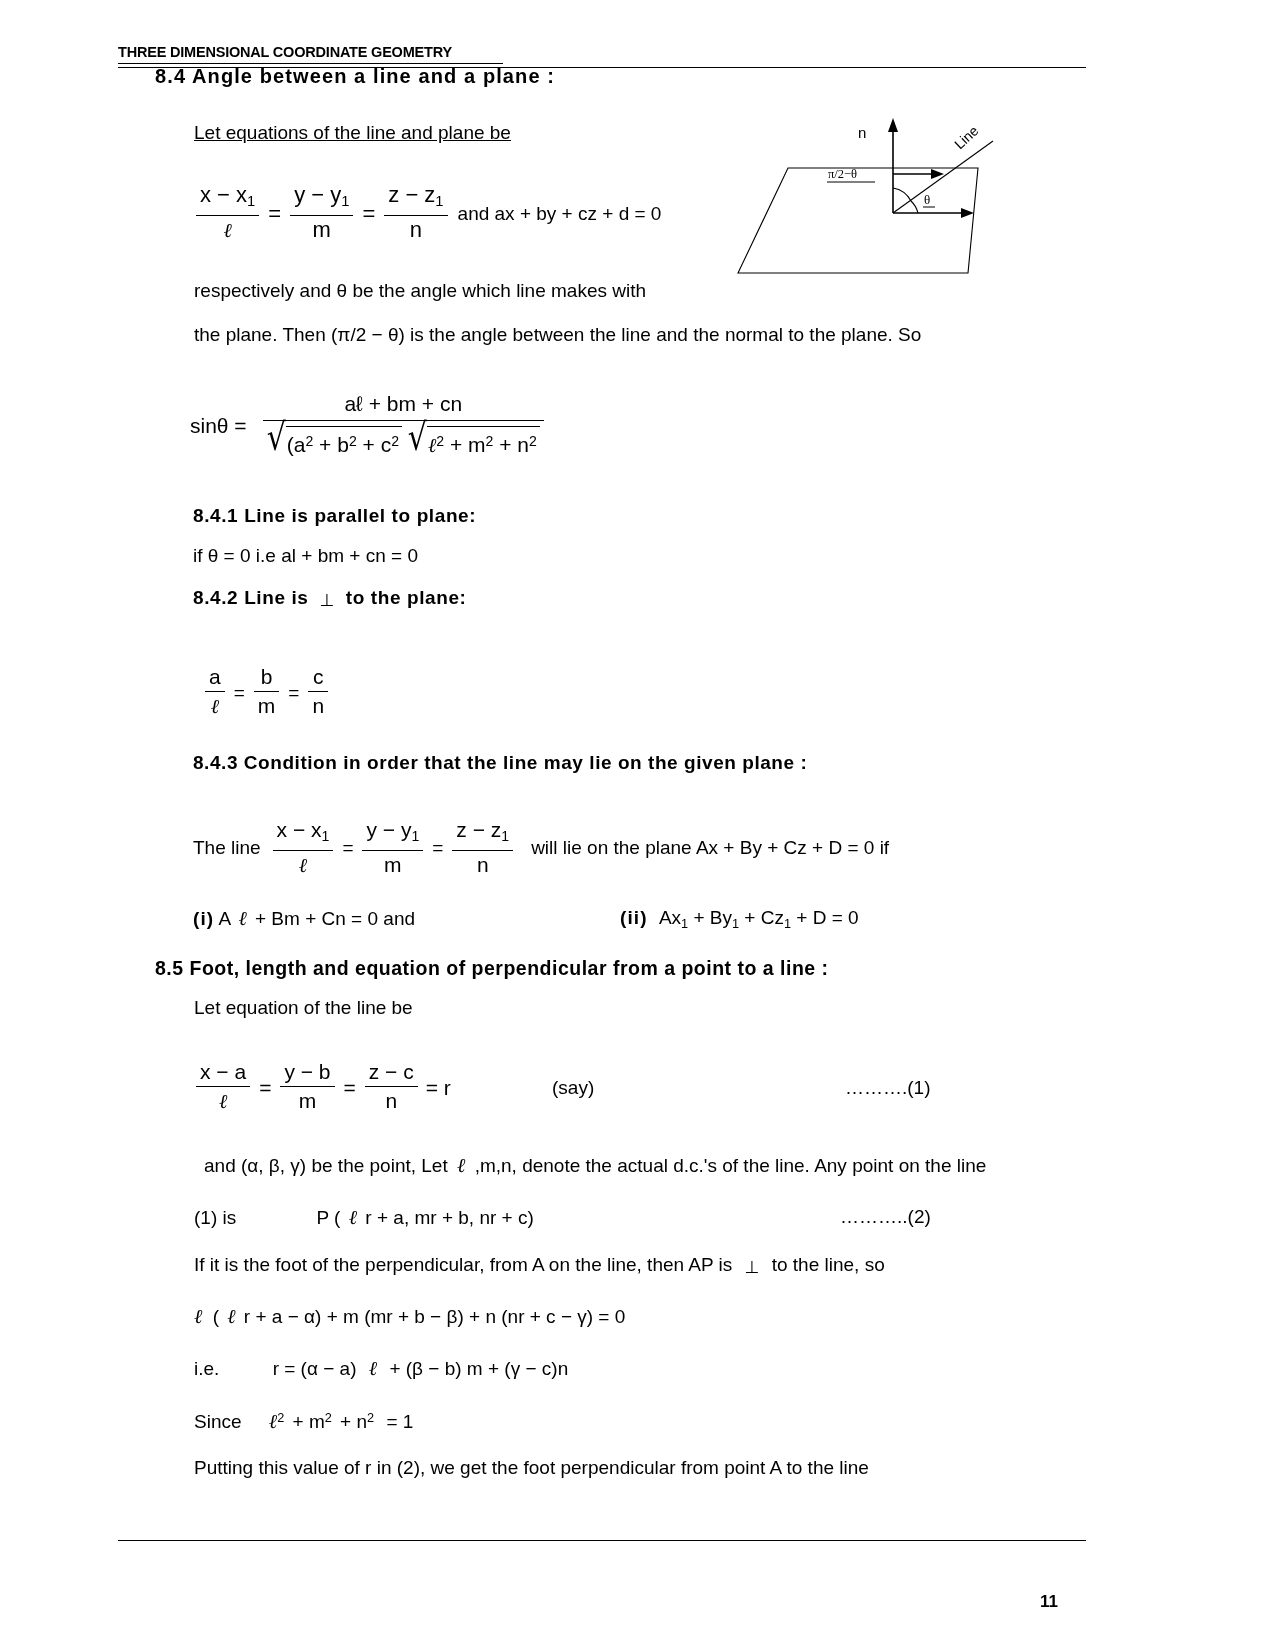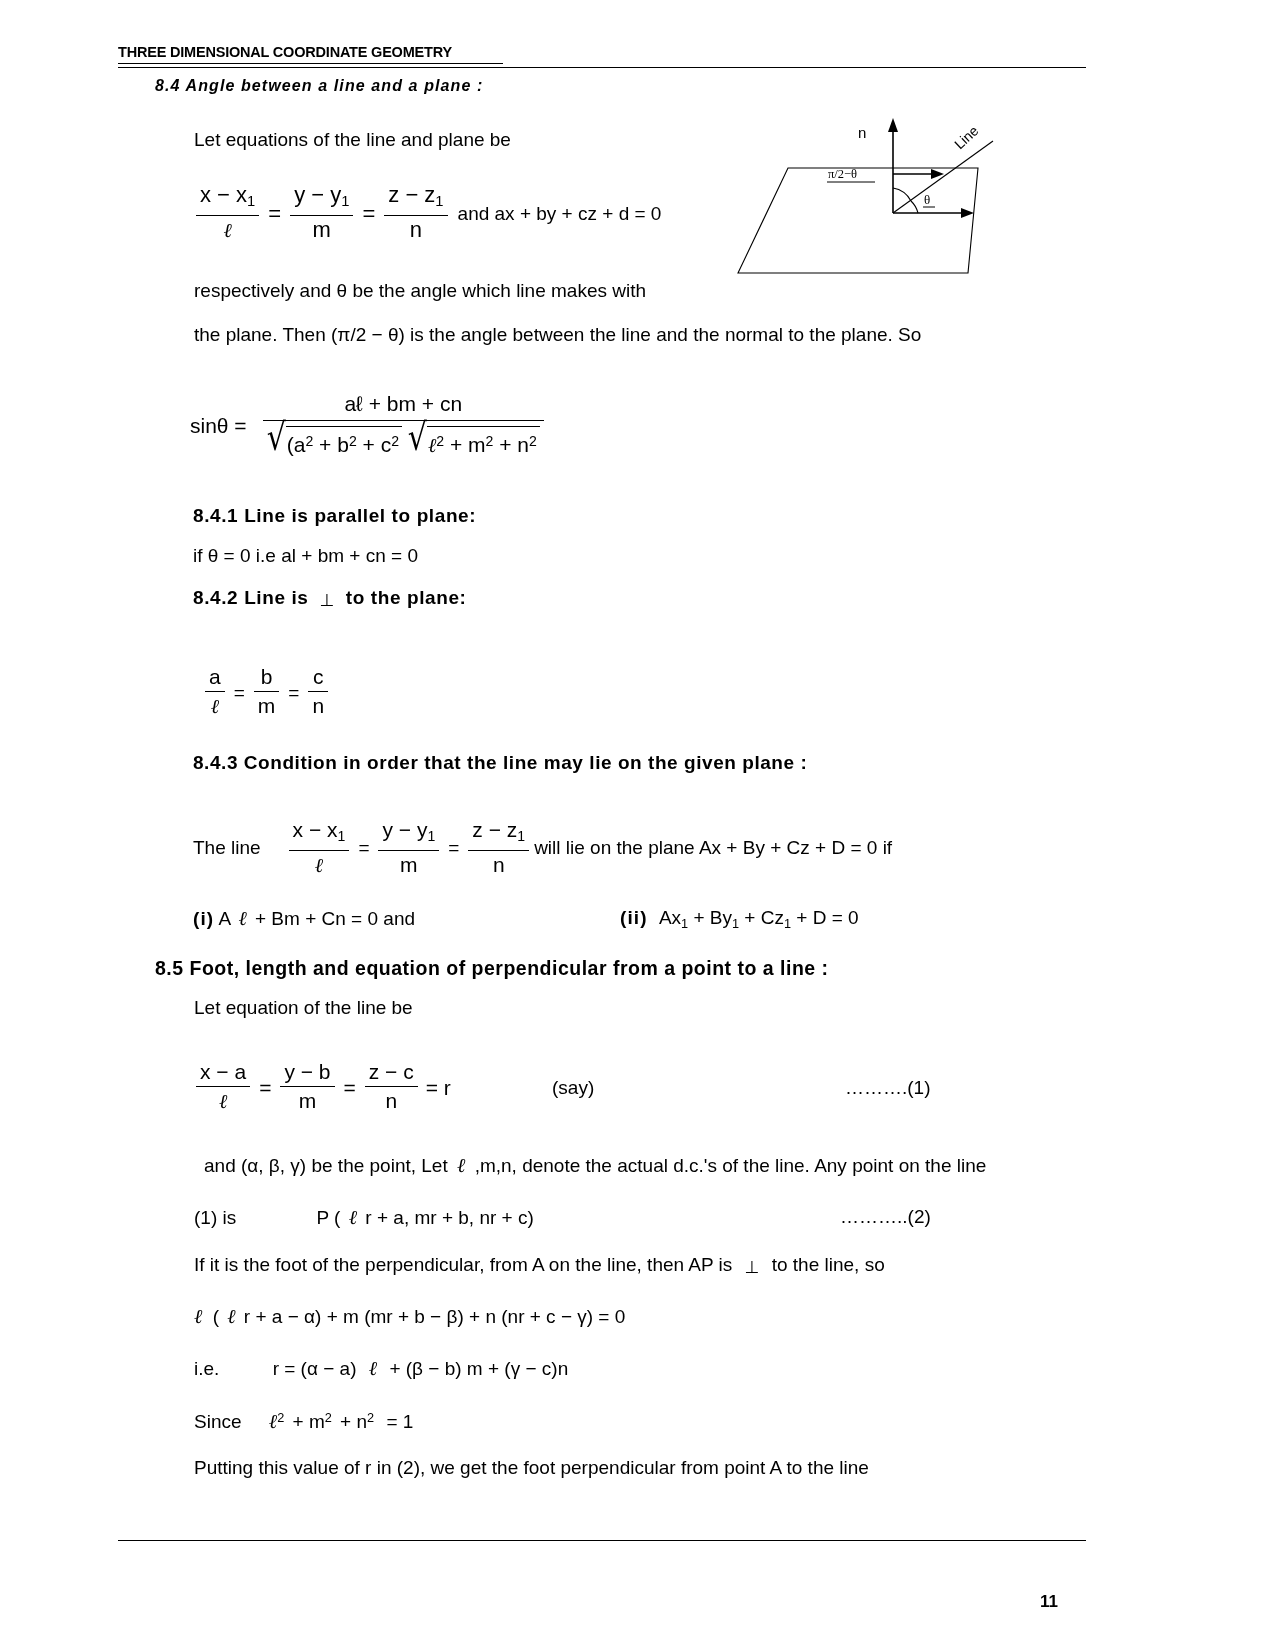"8.4 Angle between a line" div.ln { font-size: 16px -> 20px; font-style: italic -> none; top: 73px -> 63px }
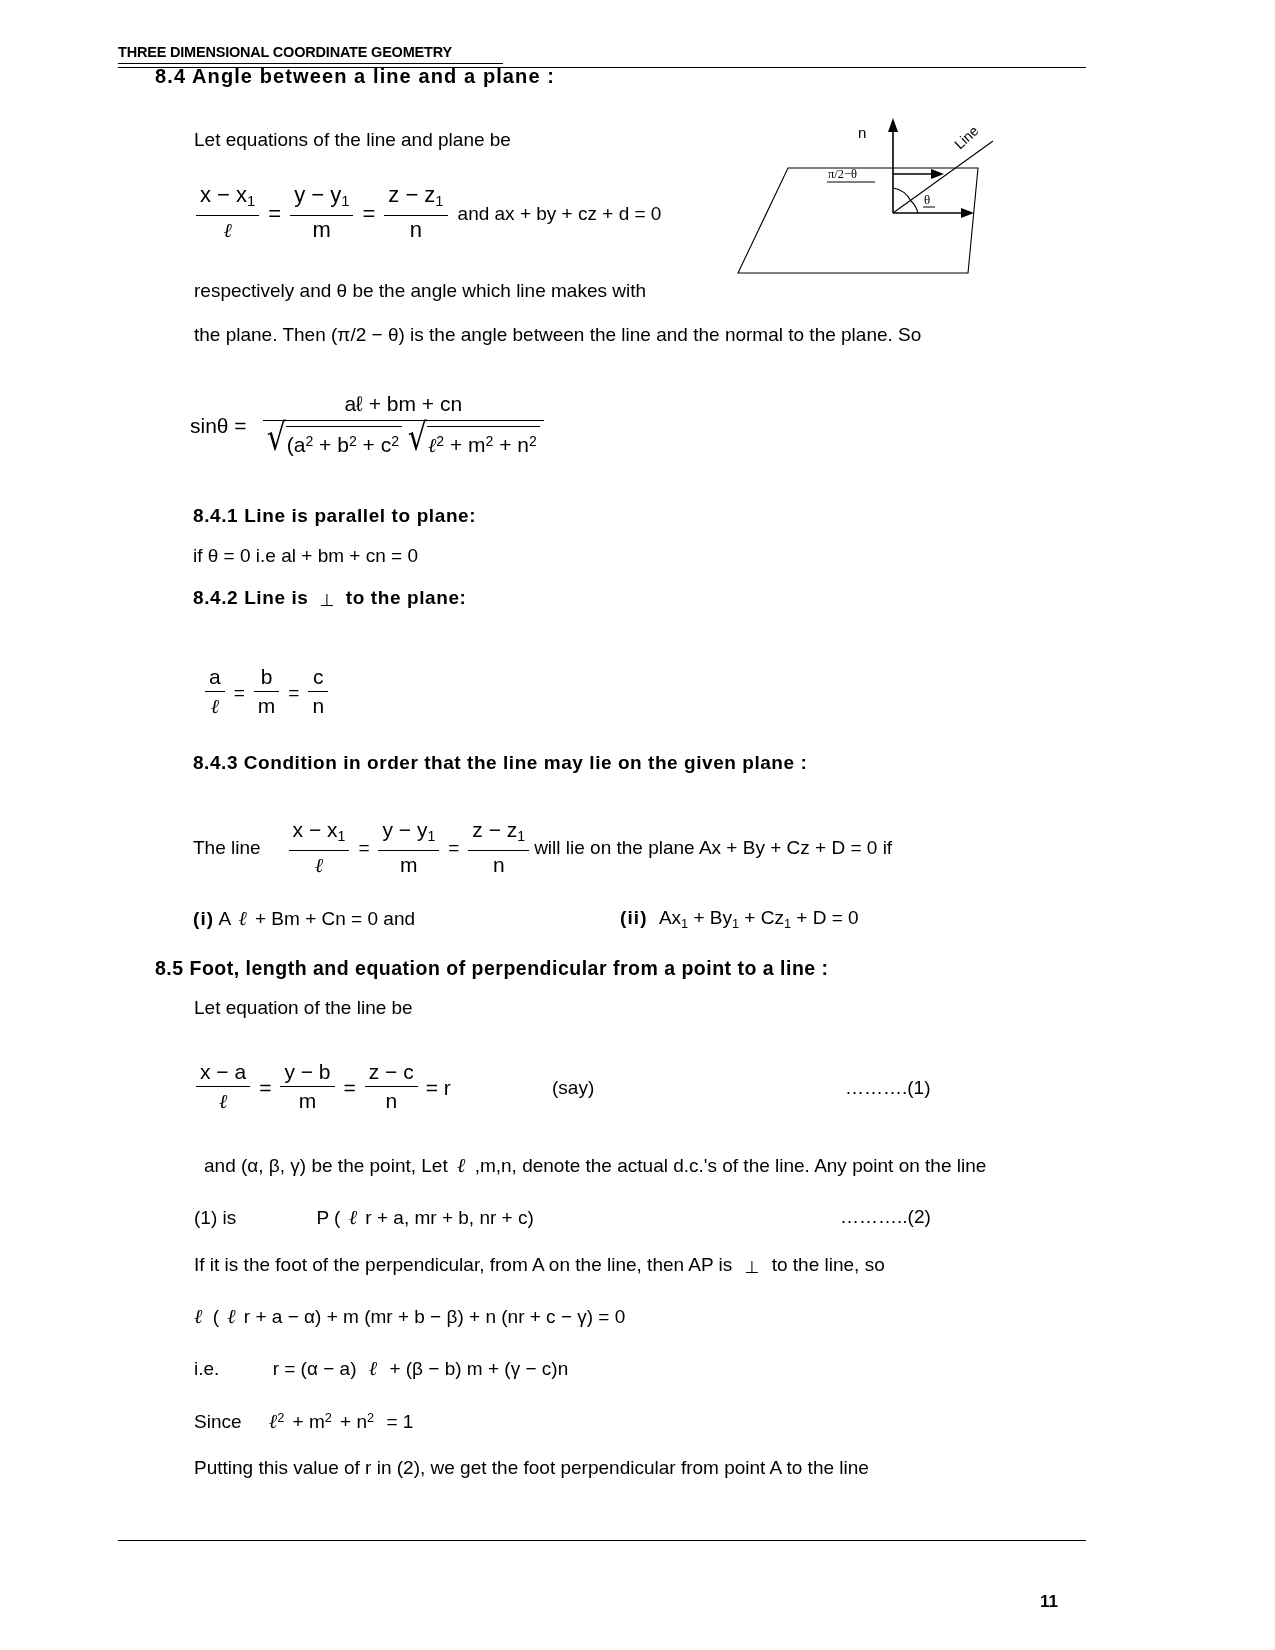"Let equations of the line" div.ln { text-decoration: none -> underline; top: 127px -> 120px }
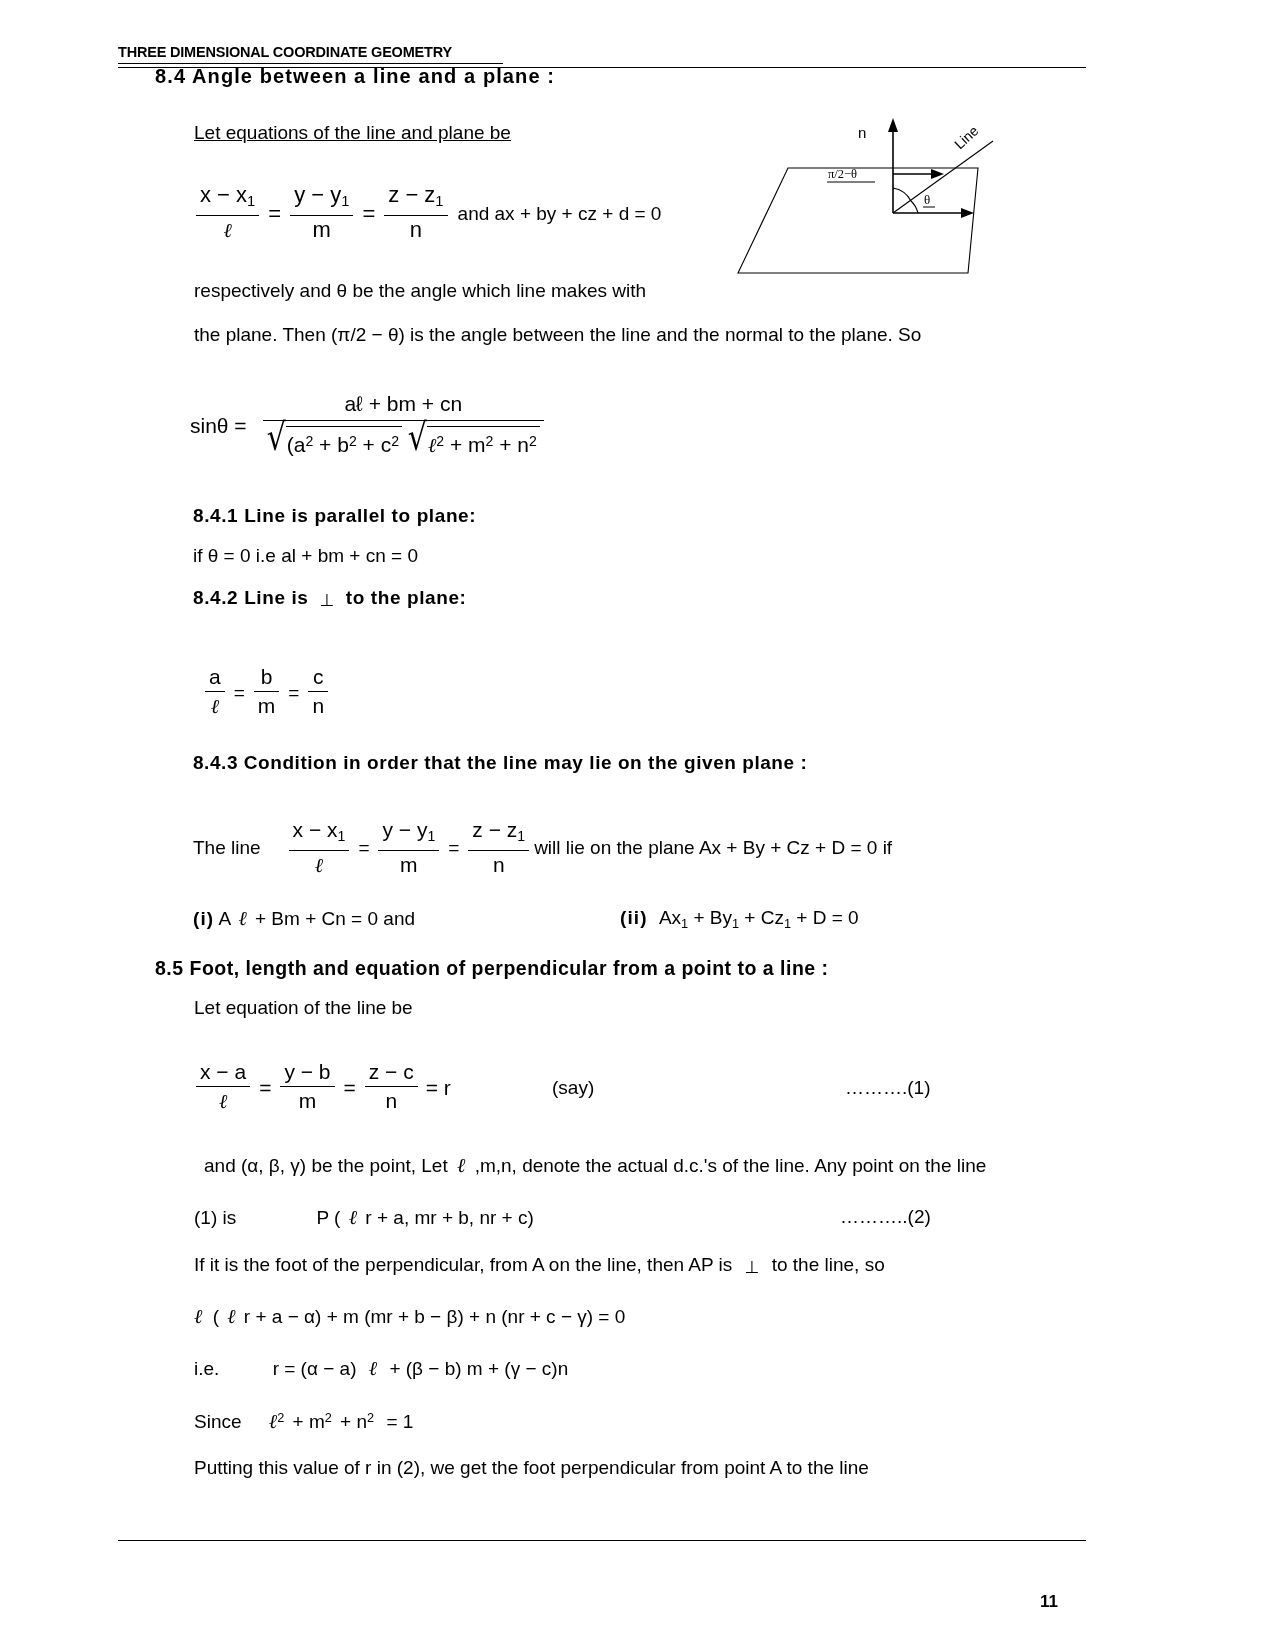"The line" span { margin-right: 26px -> 10px }
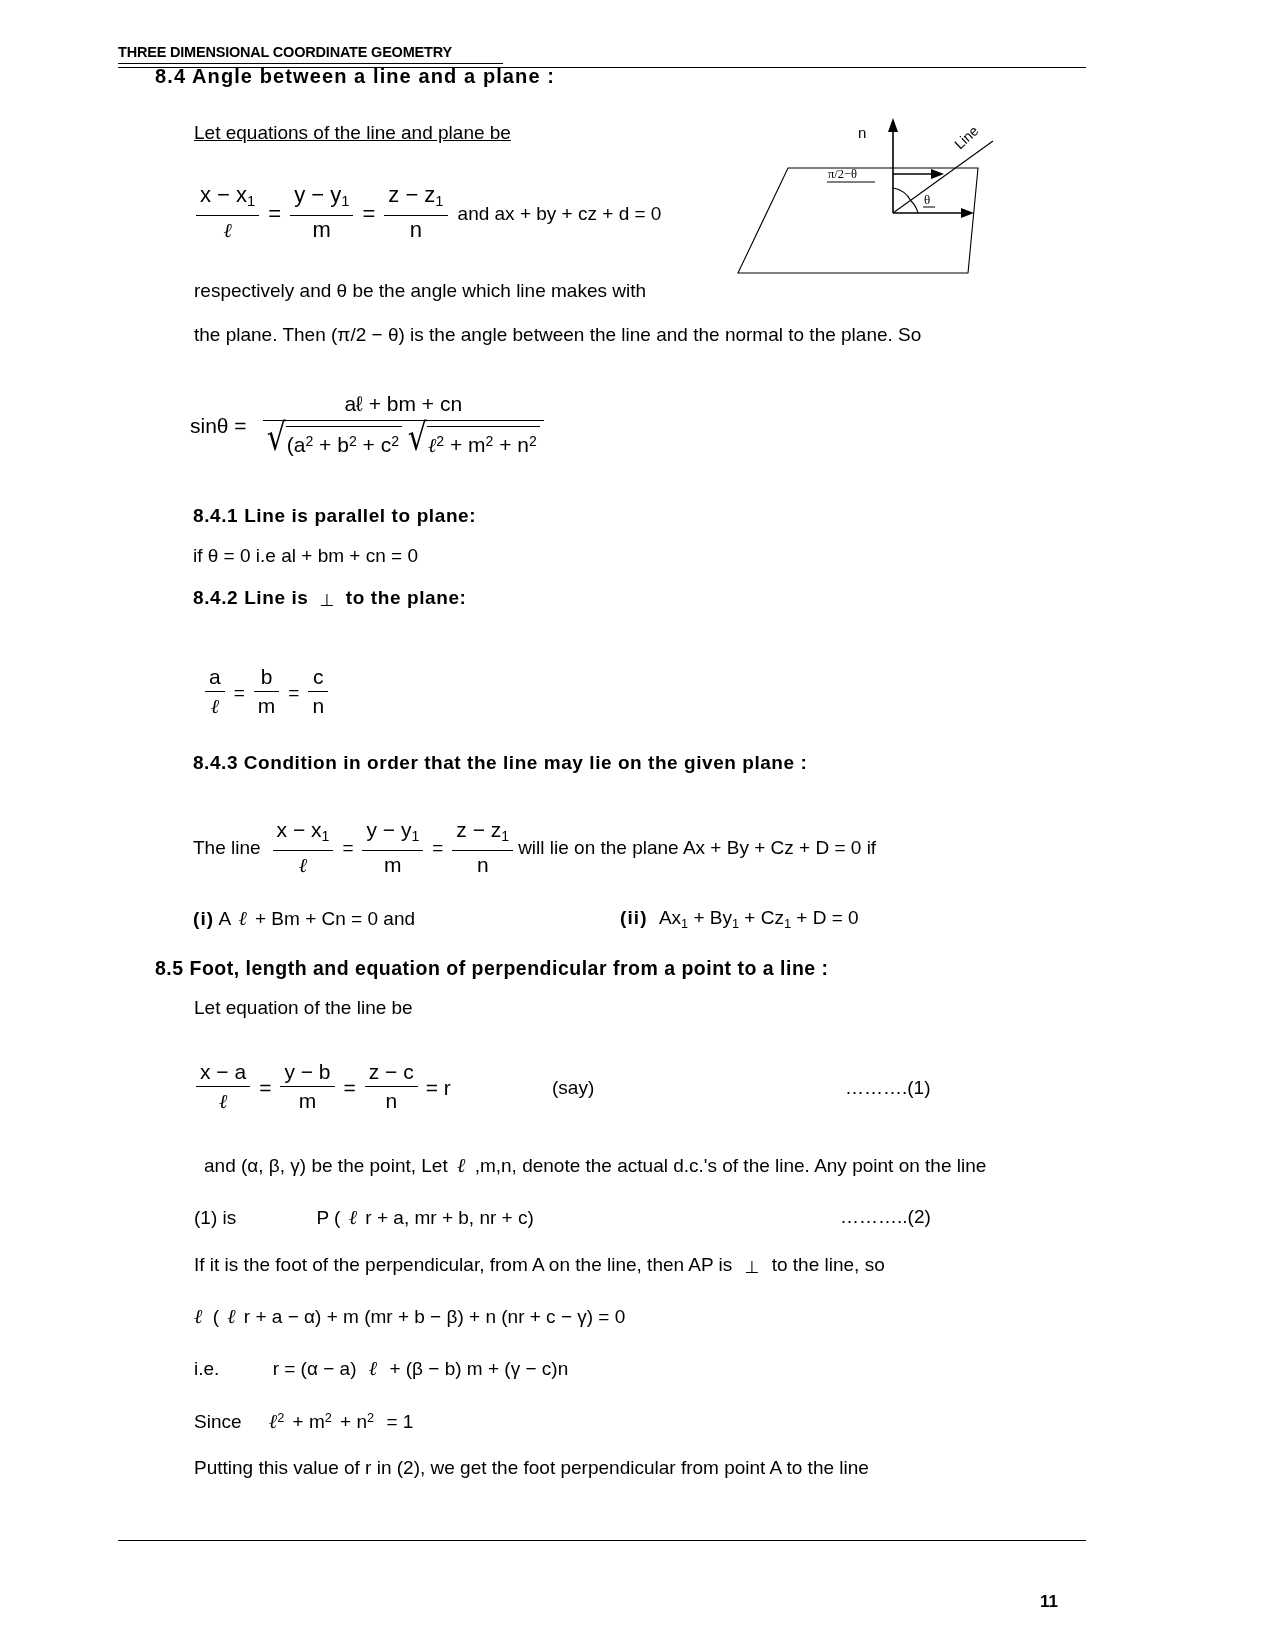"will lie on the plane" span { margin-left: 3px -> 16px }
